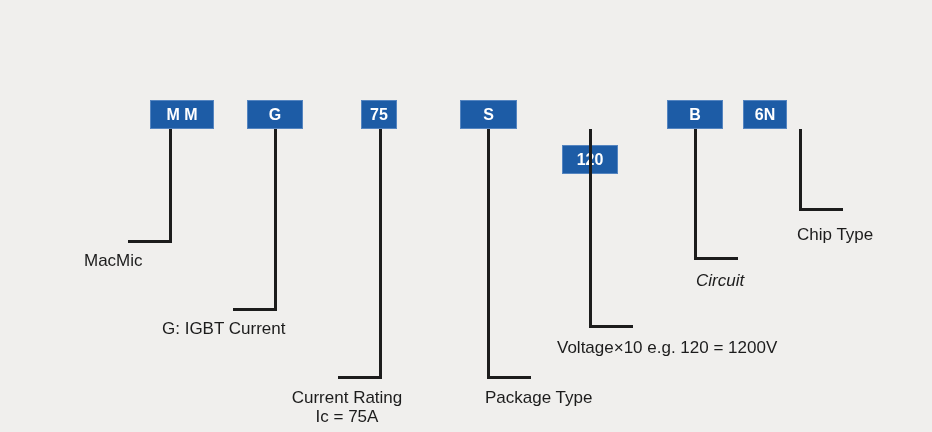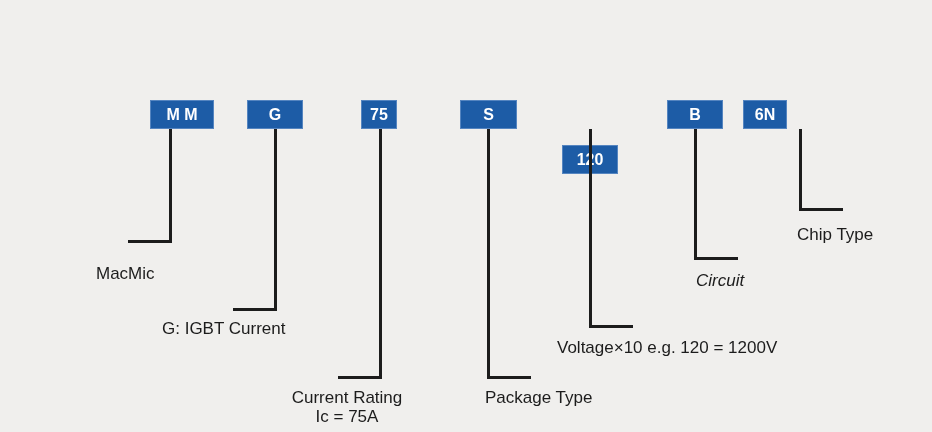"MacMic" .l0 { left: 96px -> 84px; margin-top: 13px -> none }
